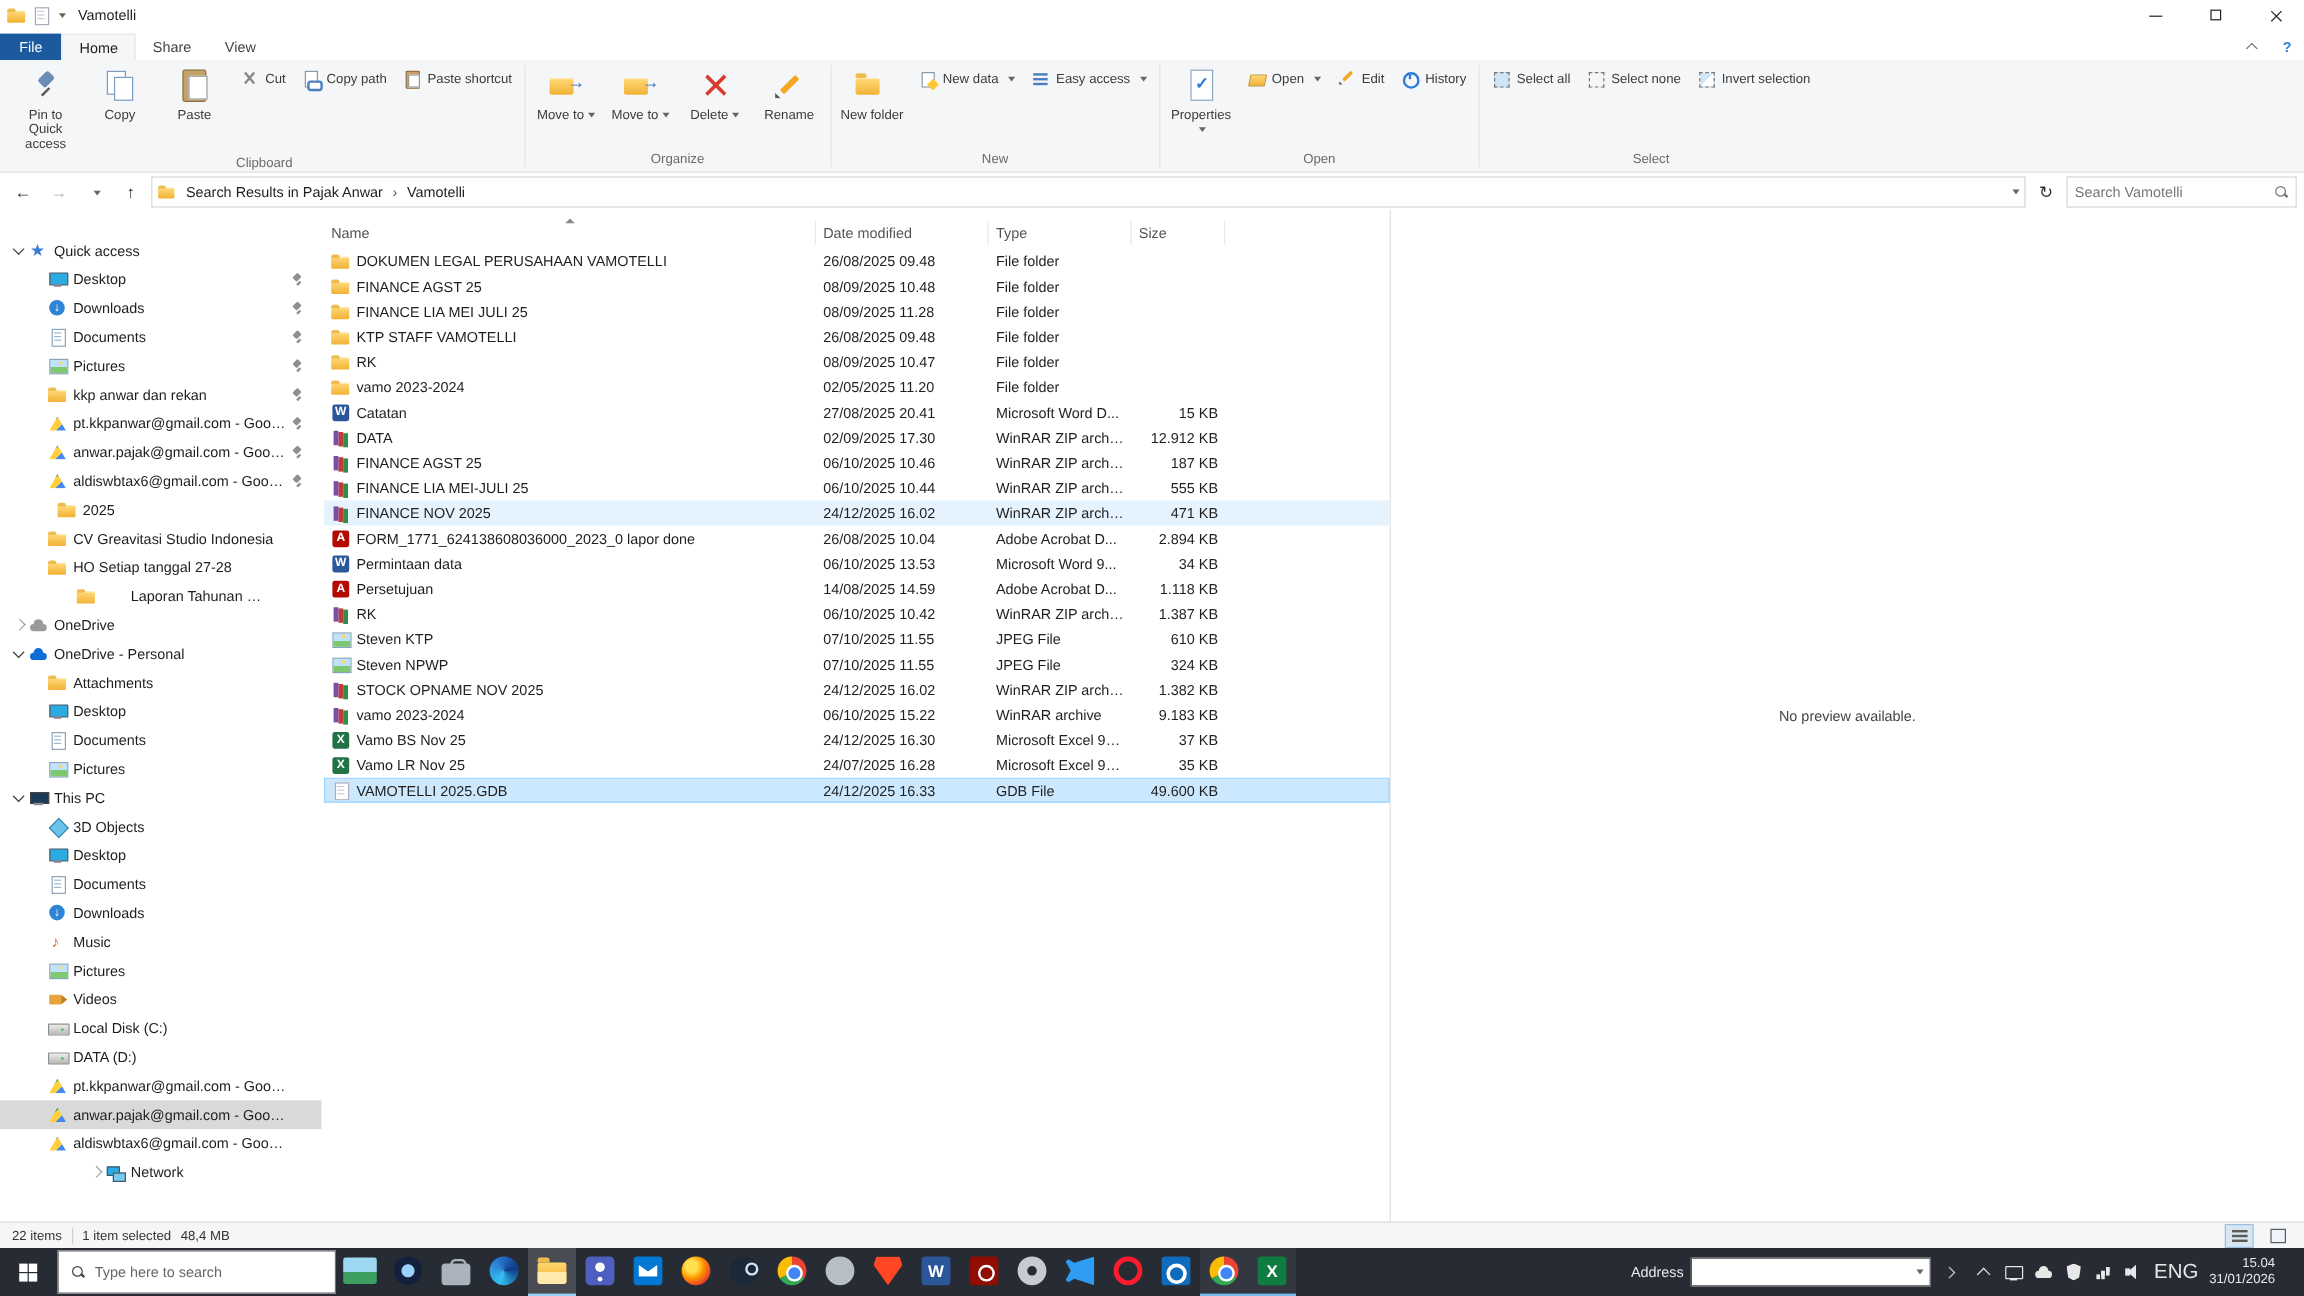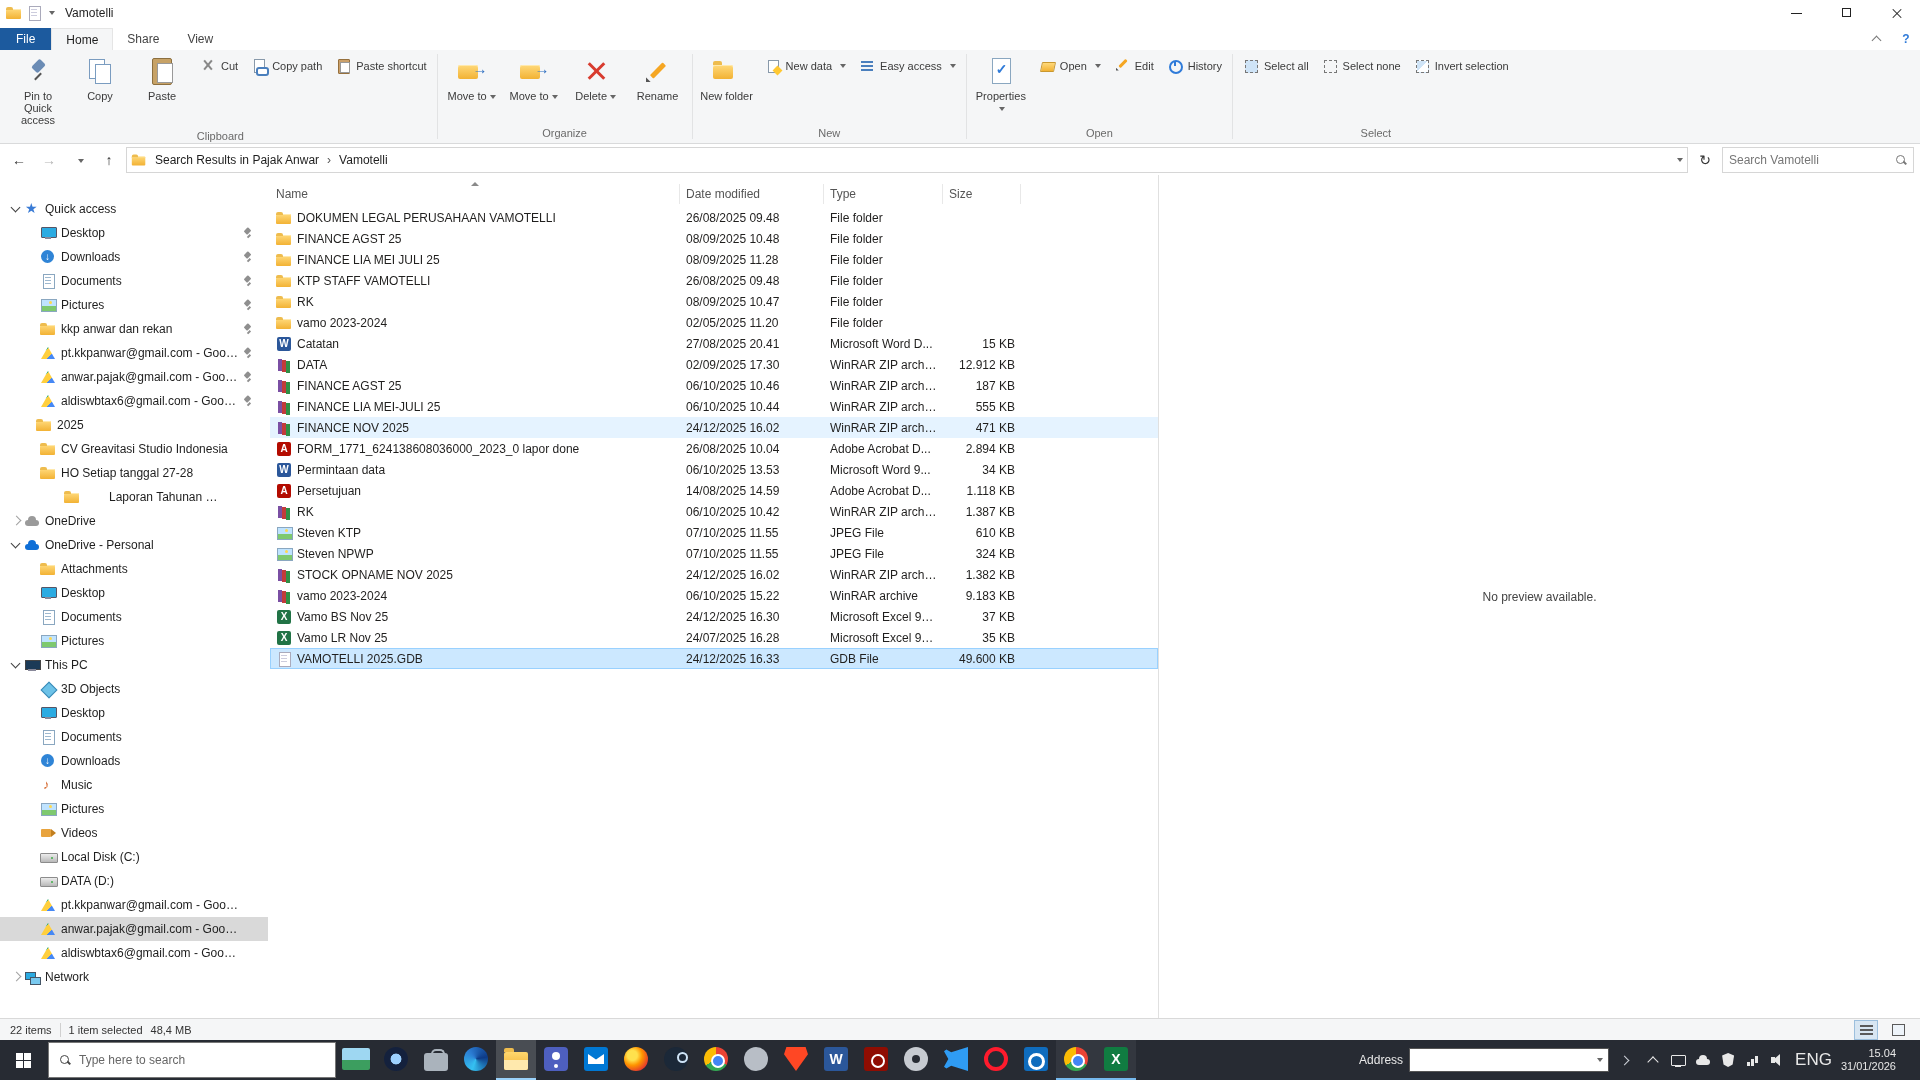"2025" div.side-item { padding-left: 20px -> 32px }
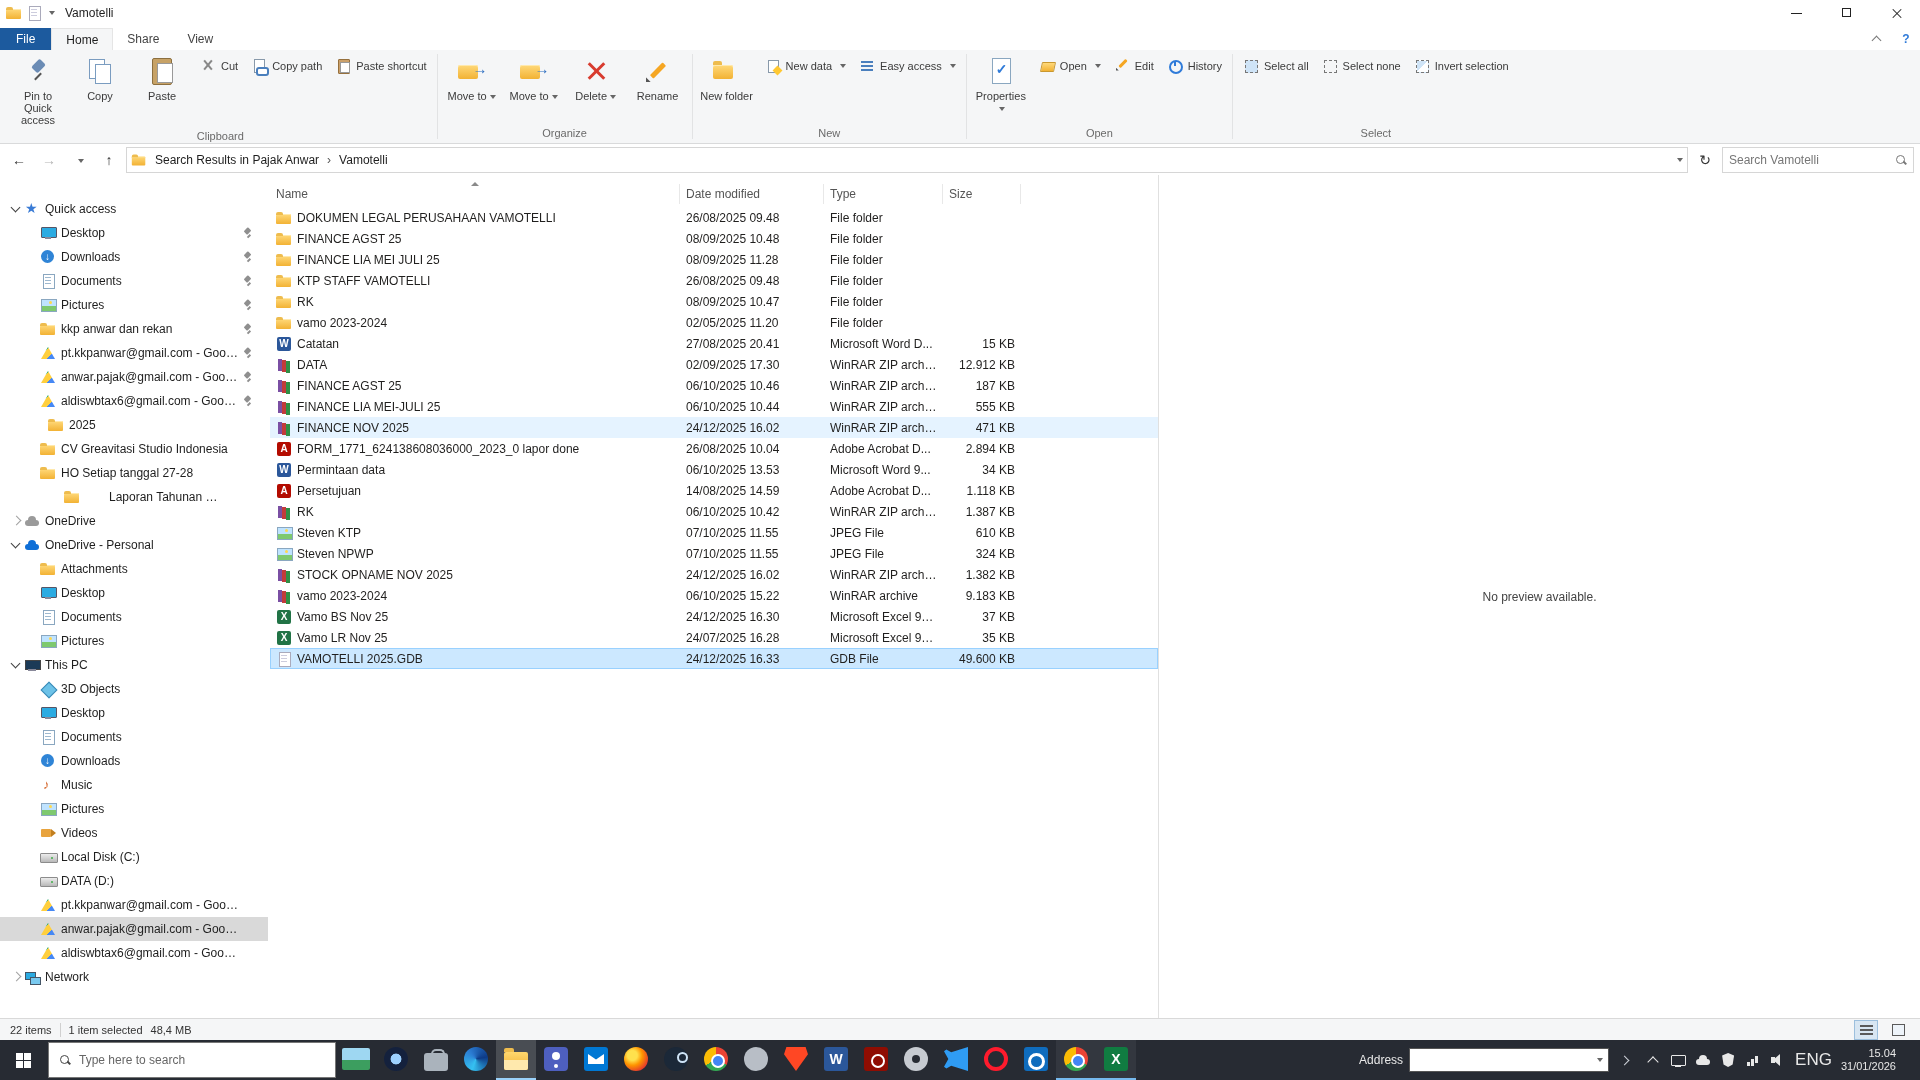"Network" div.side-item { margin-left: none -> 48px; padding-left: 8px -> 24px }
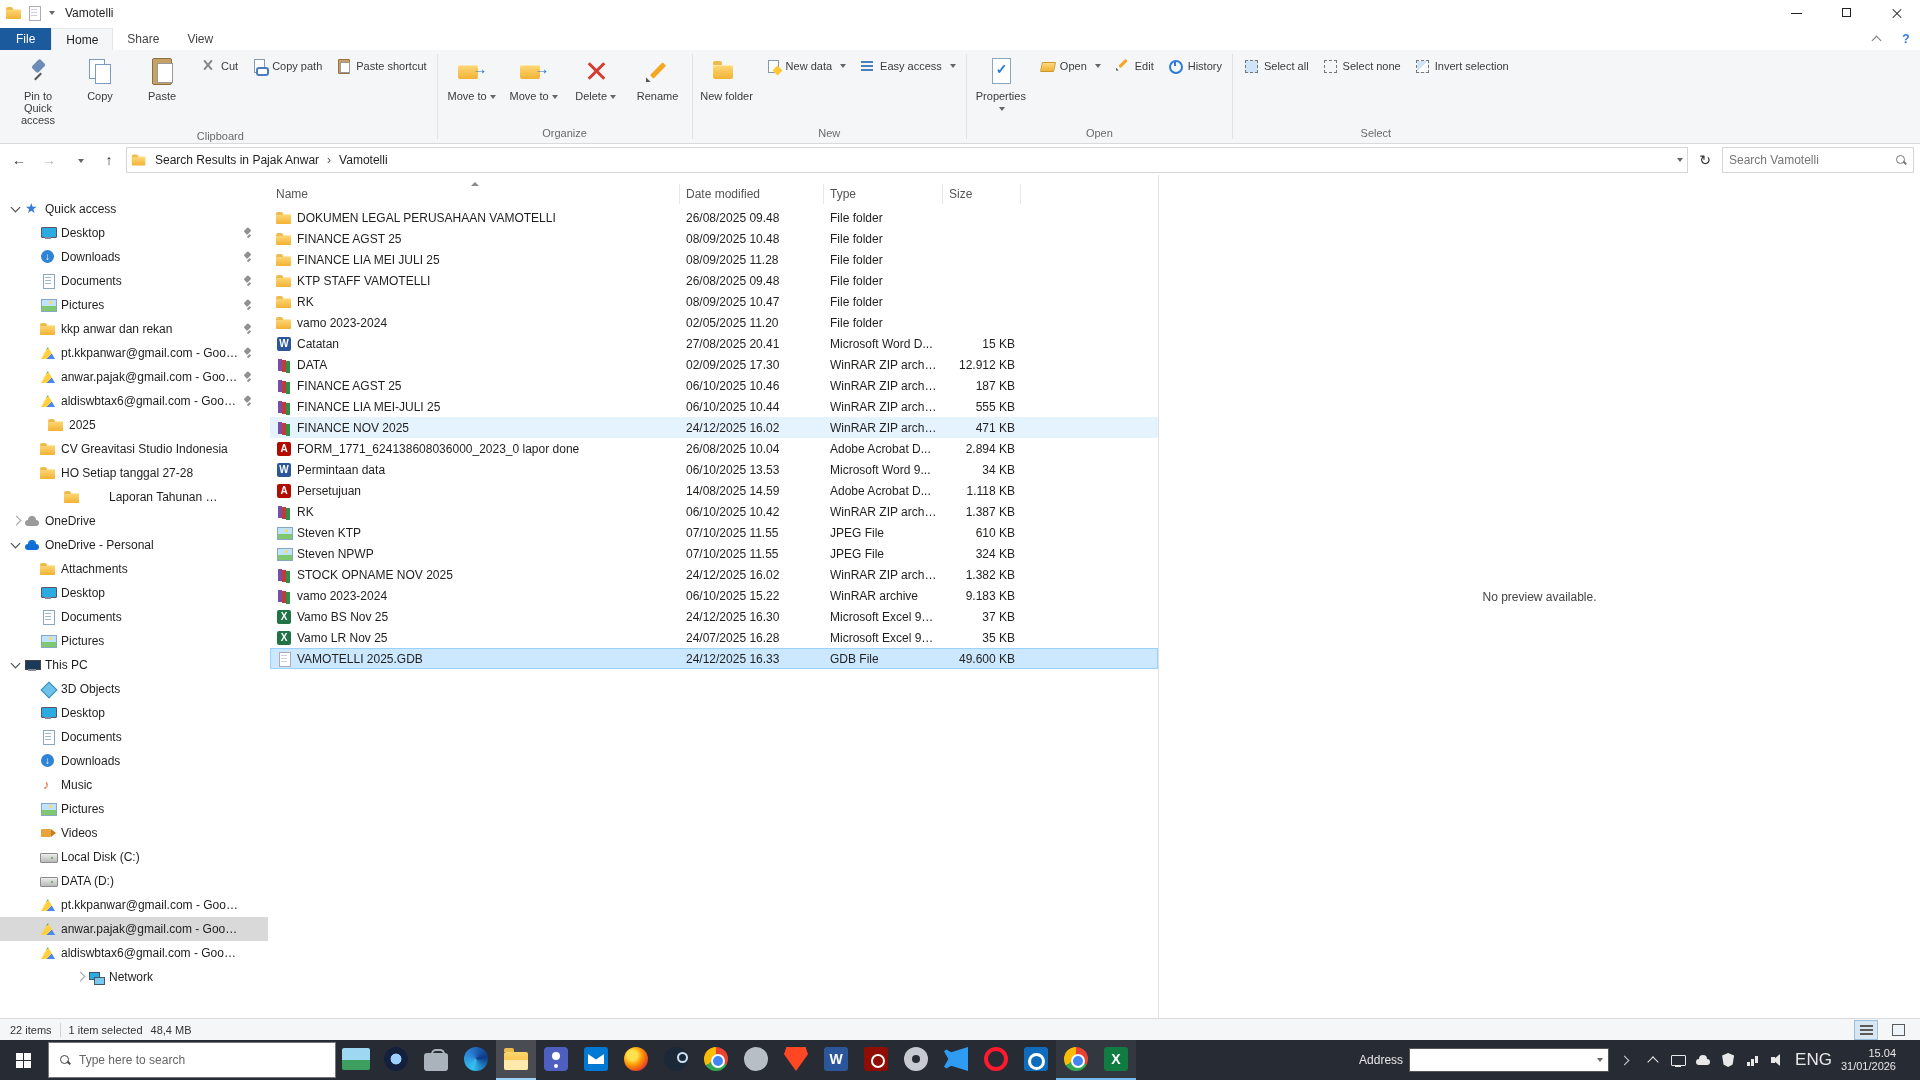"Type here to search" .tsearch { width: 288px -> 232px }
